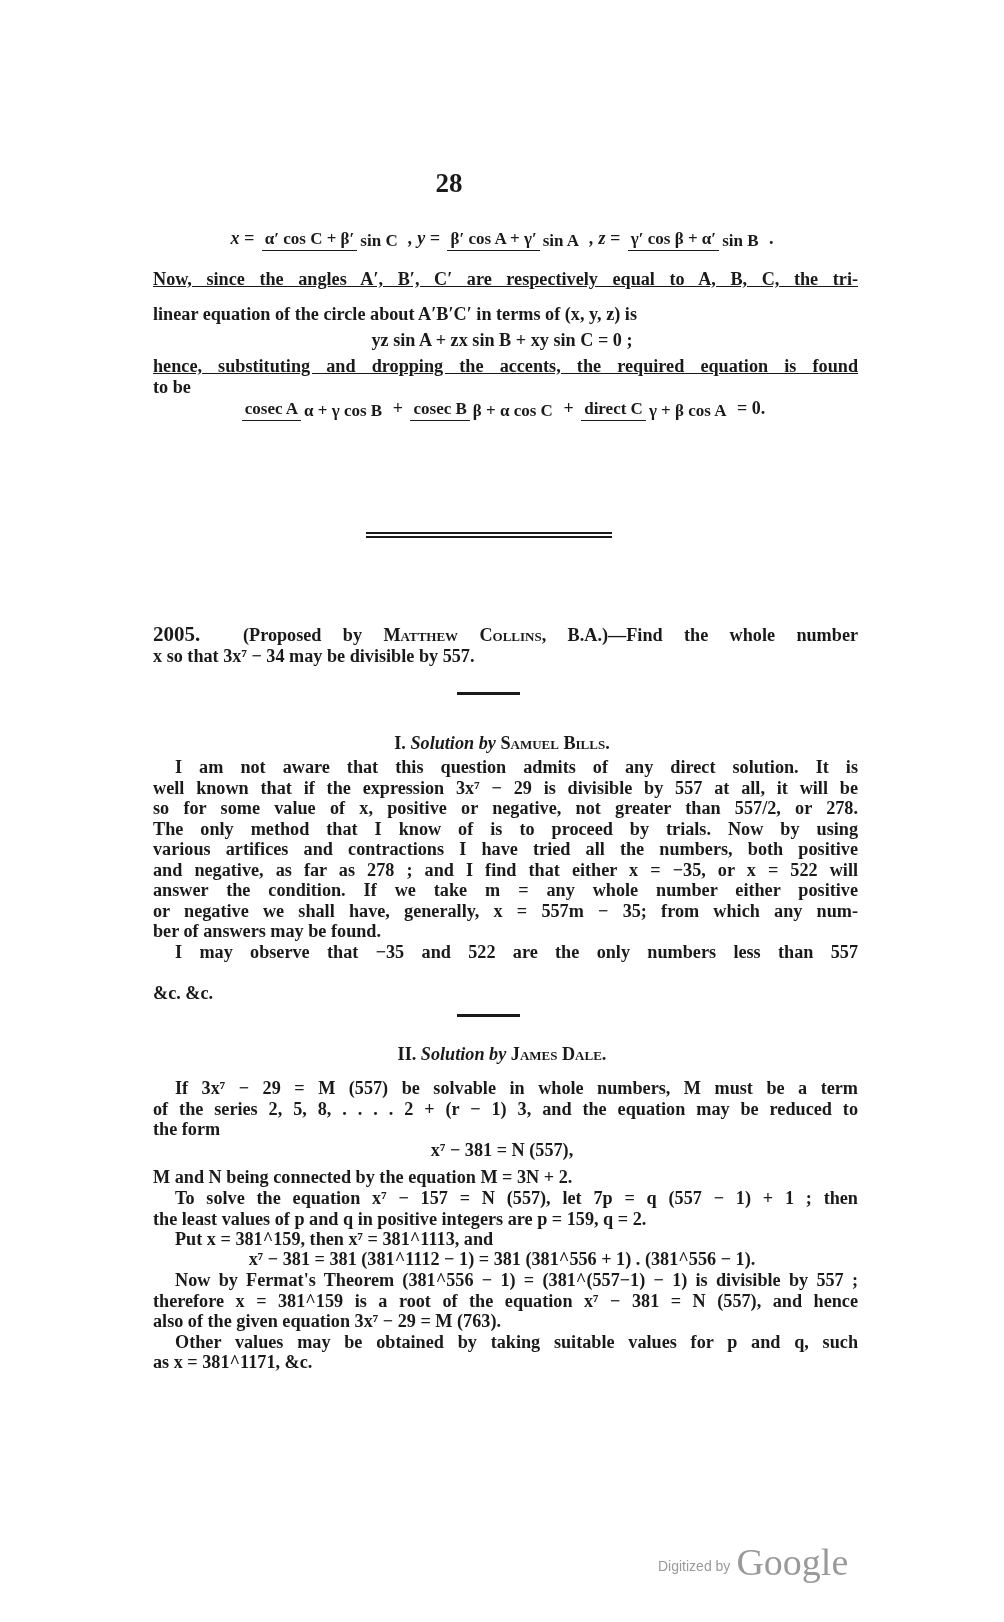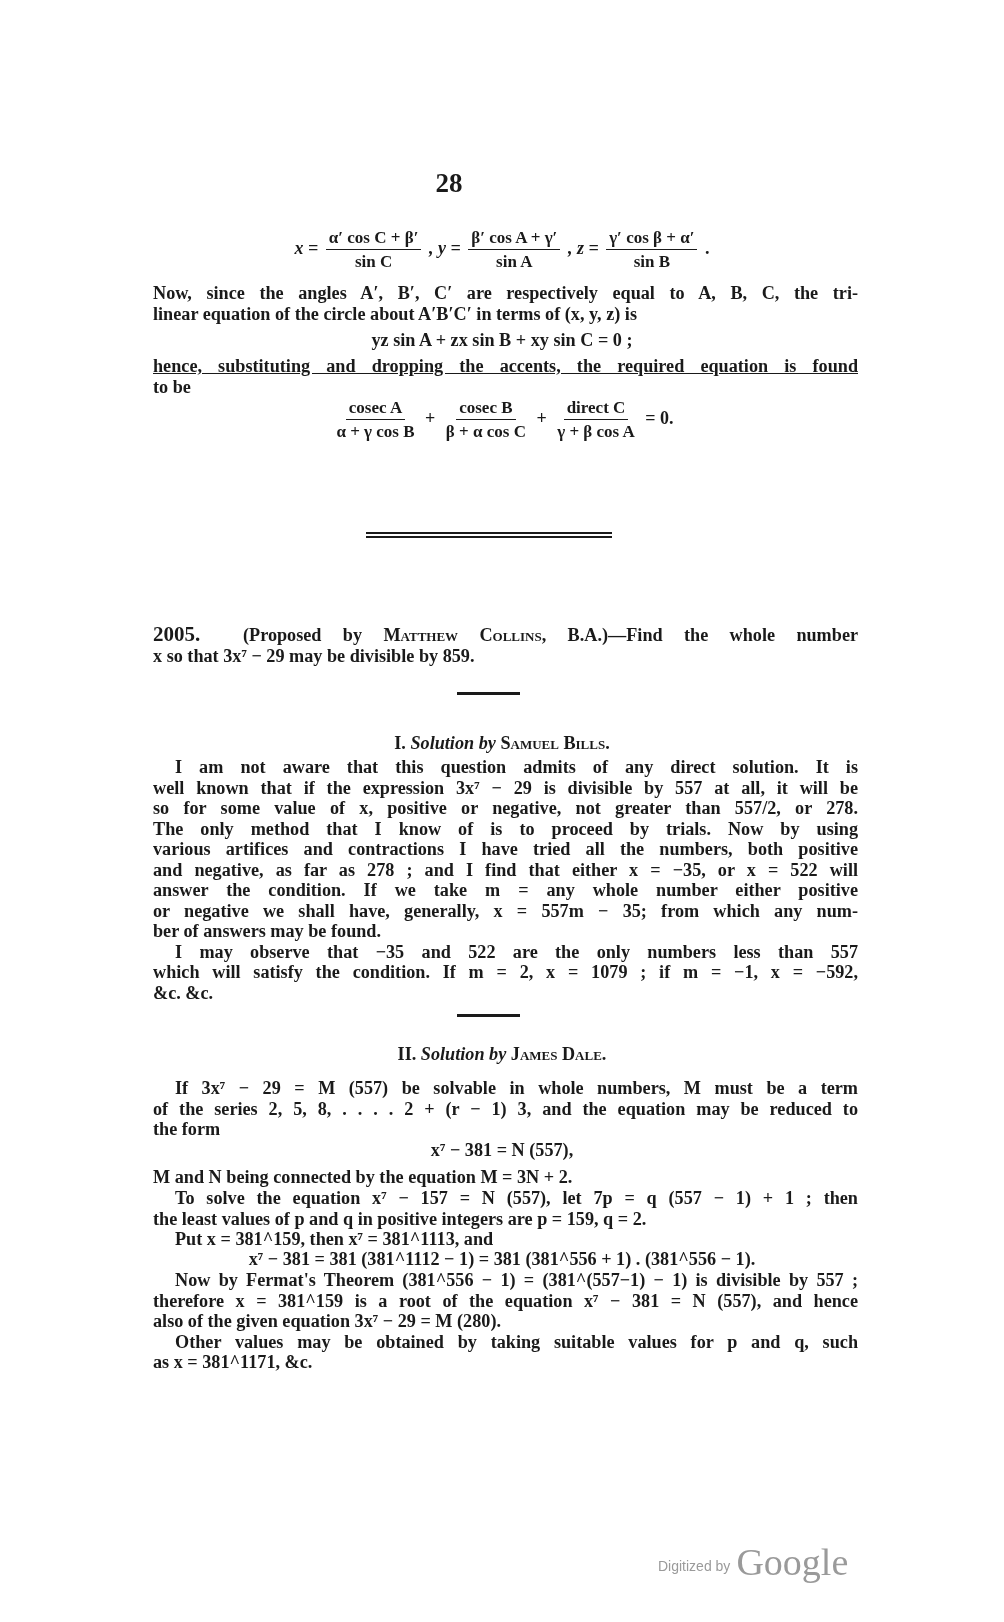"α′ cos C + β′" .frac { flex-direction: column -> row }
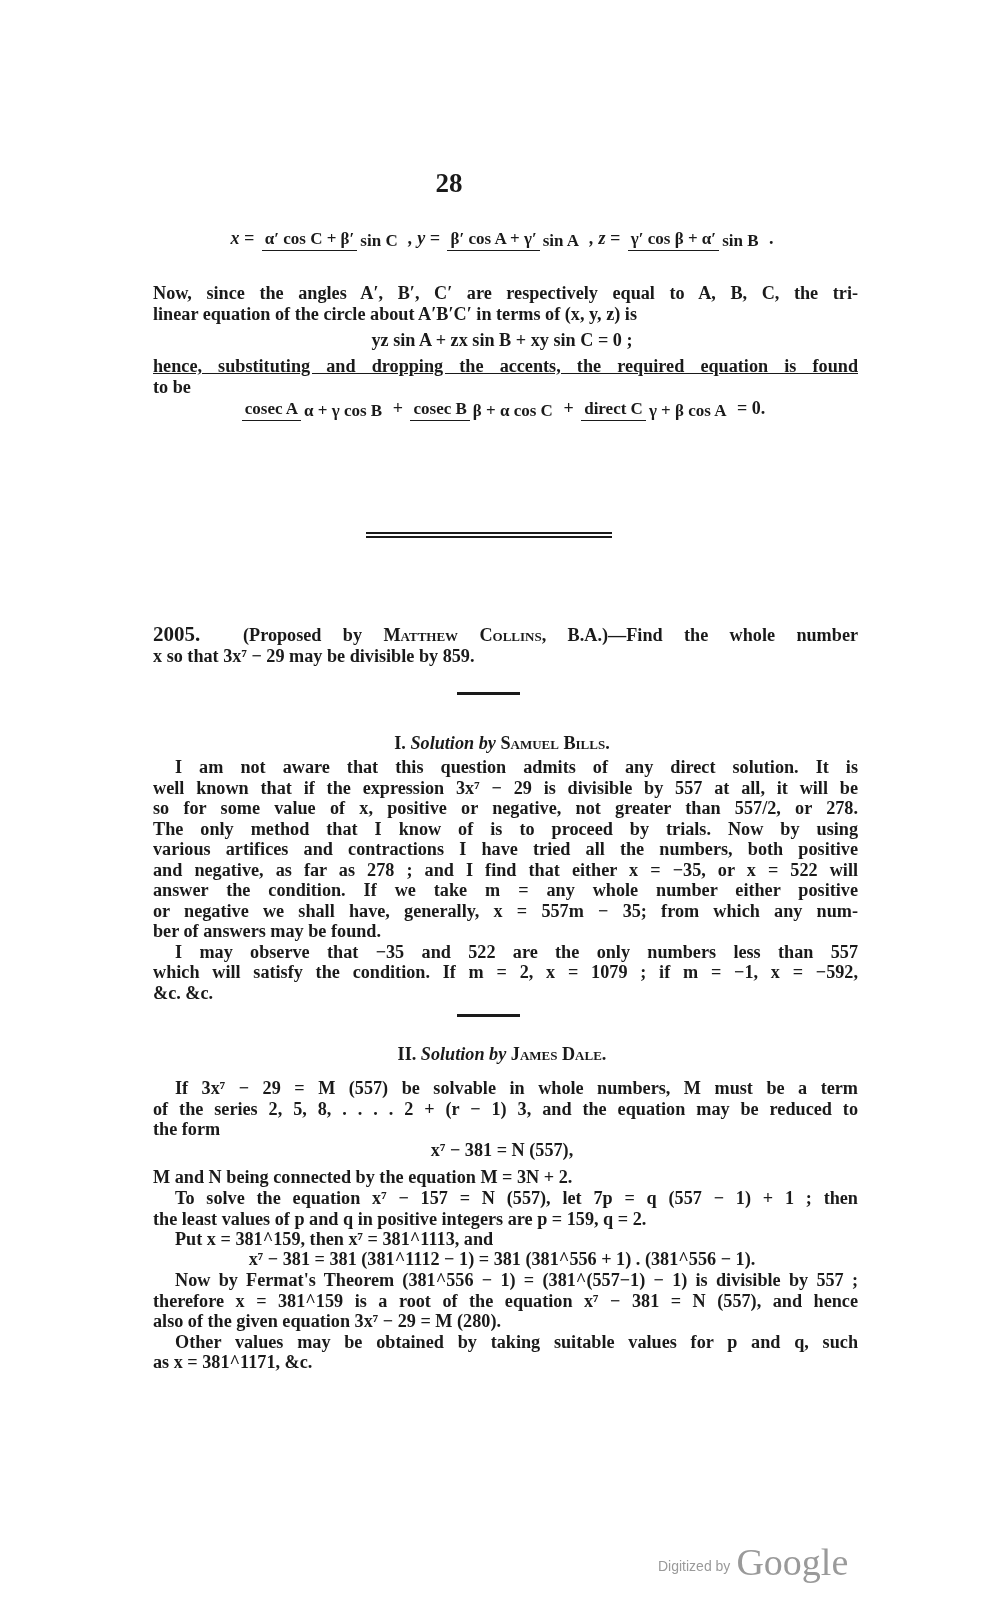"Now, since the angles A′," div.line { text-decoration: none -> underline; top: 283px -> 269px }
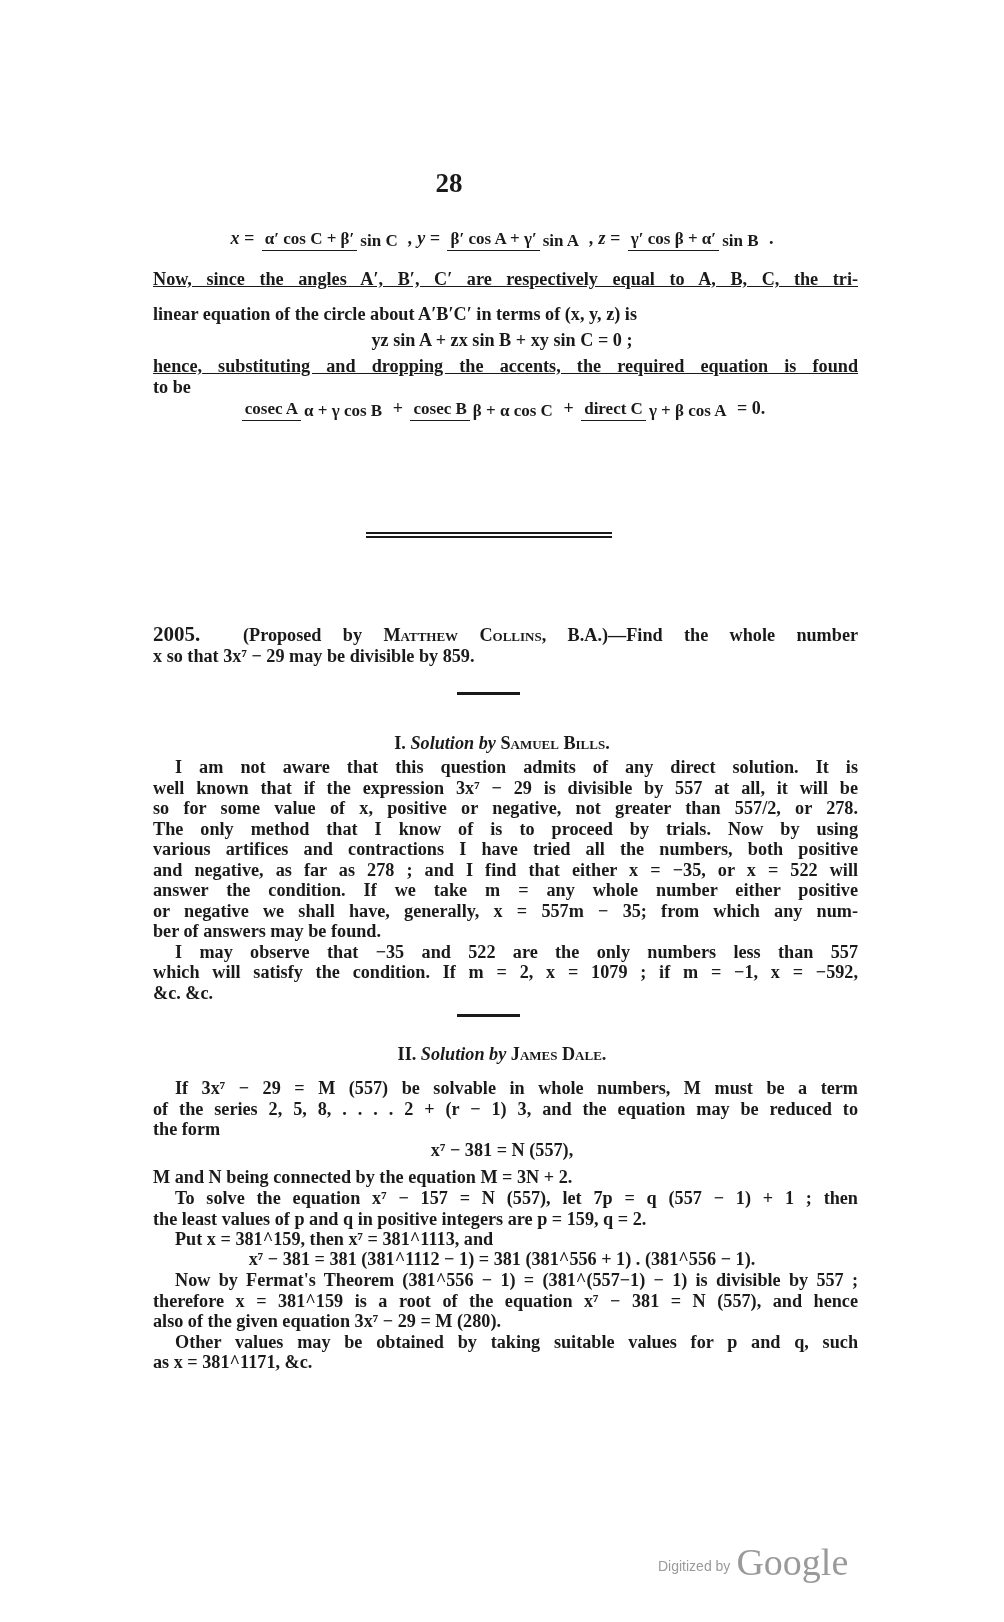"x so that 3x⁷ −" div.line { text: 29 may be divisible by 859 -> 34 may be divisible by 557 }
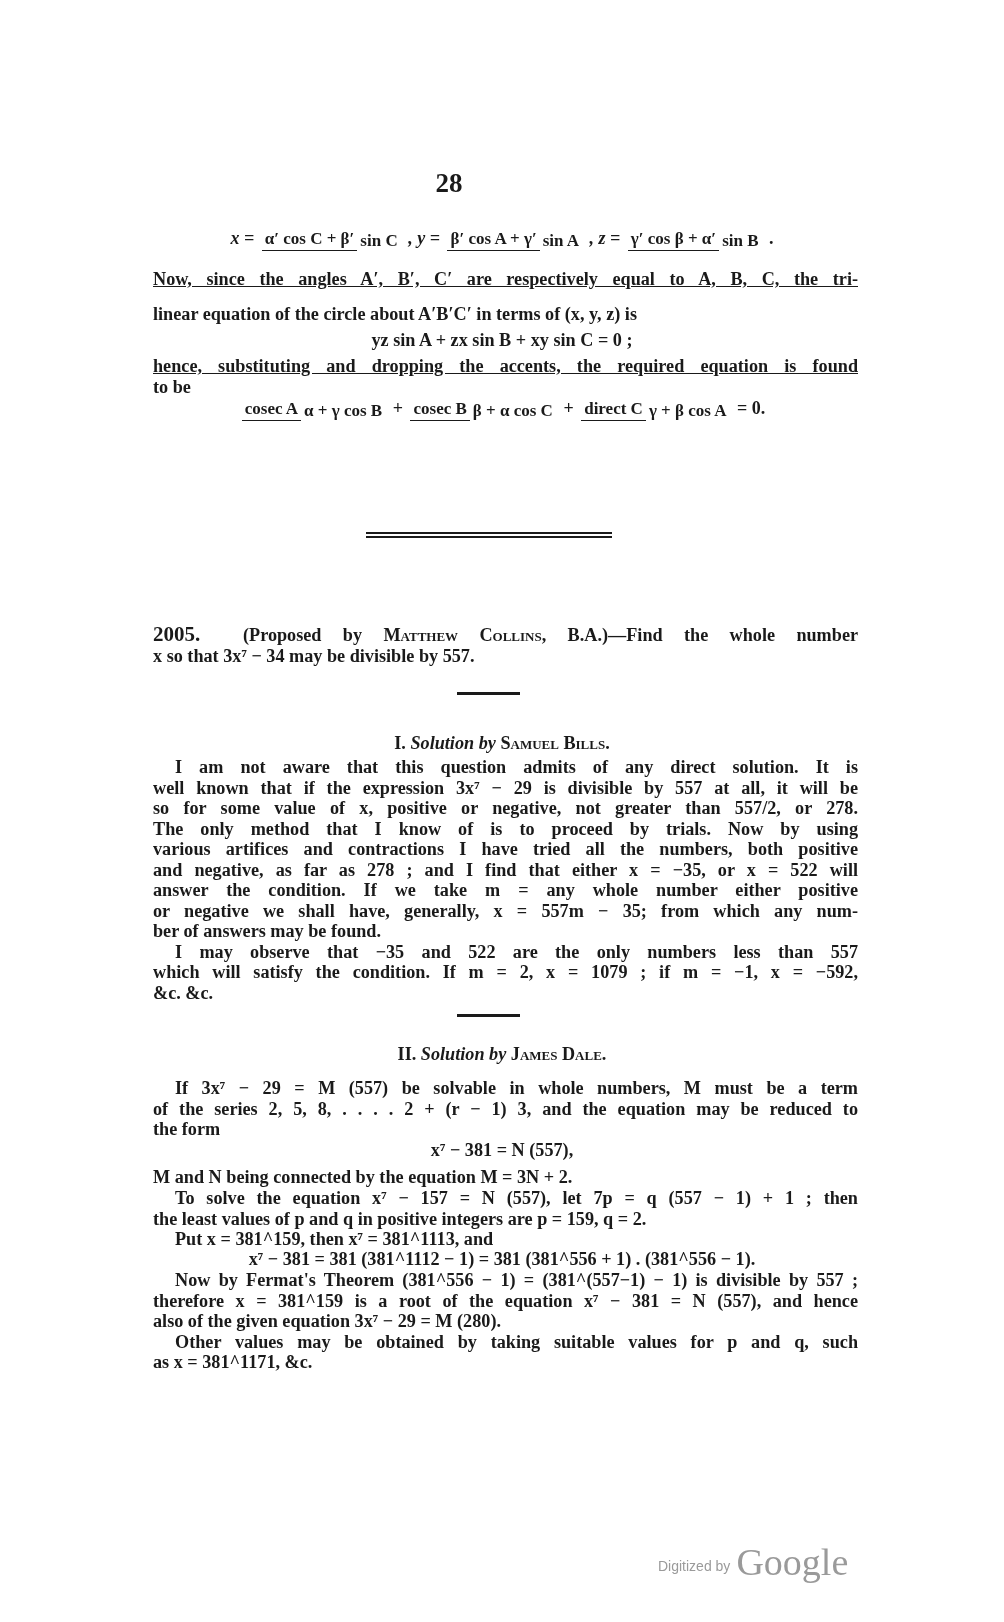"which will satisfy the condition." div.line { html: <div>which will satisfy the condition. If m = 2, x = 1079 ; if m = −1, x = −592,</div> -> none }
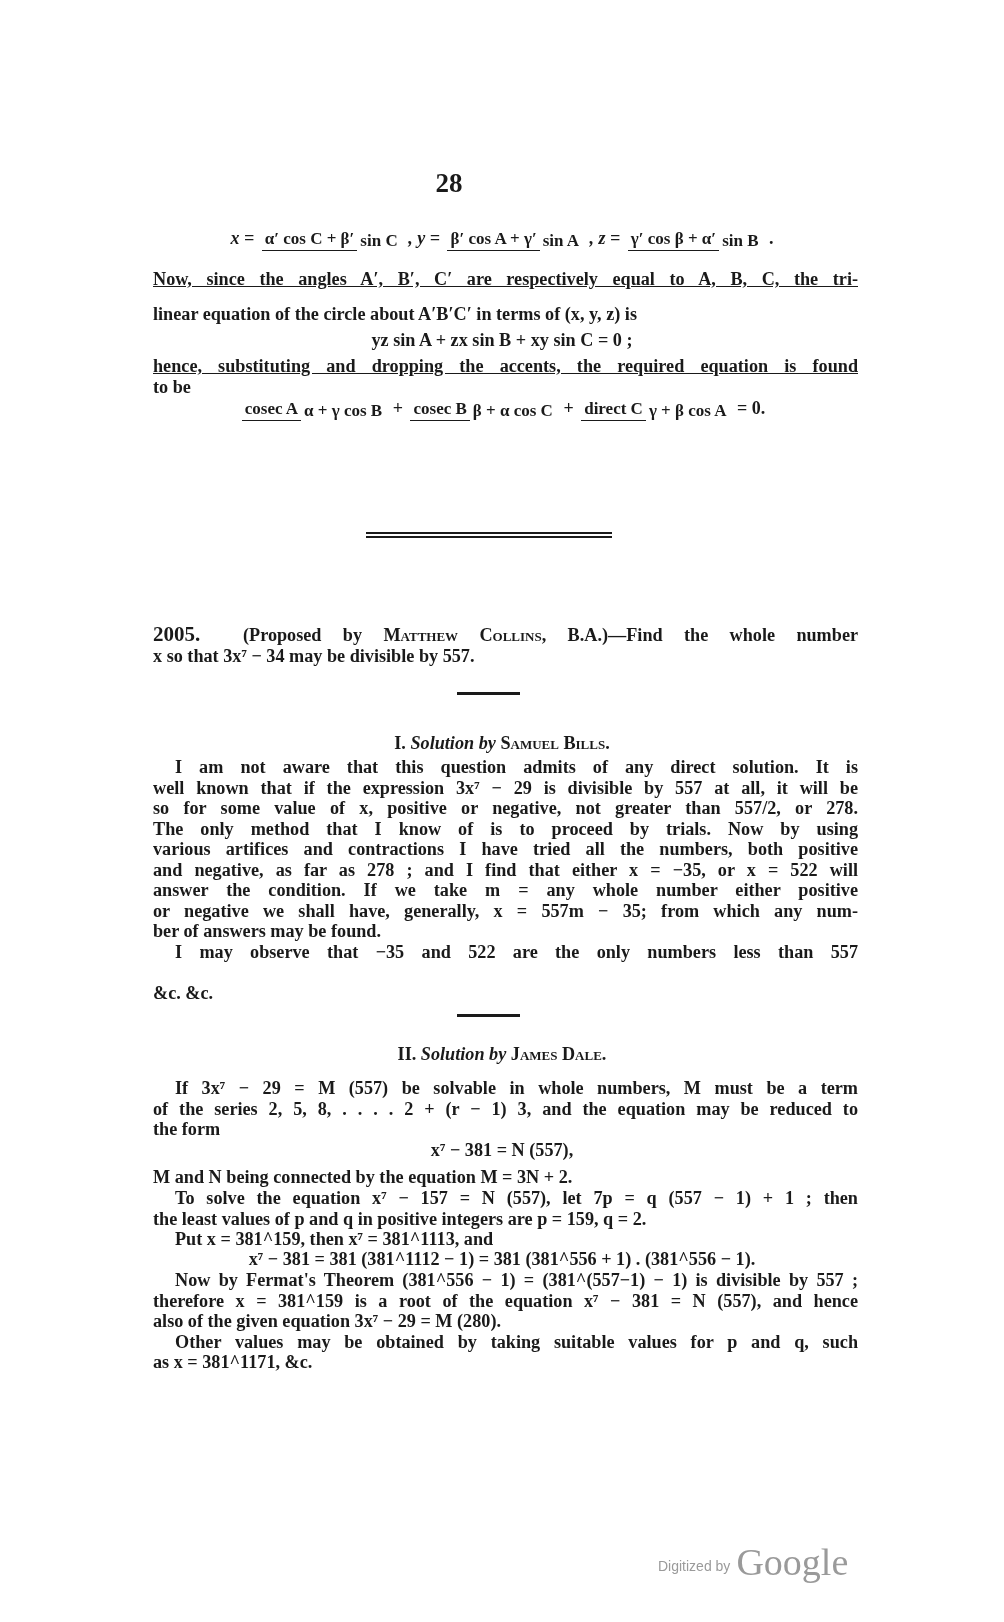"also of the given equation" div.line { text: 280 -> 763 }
